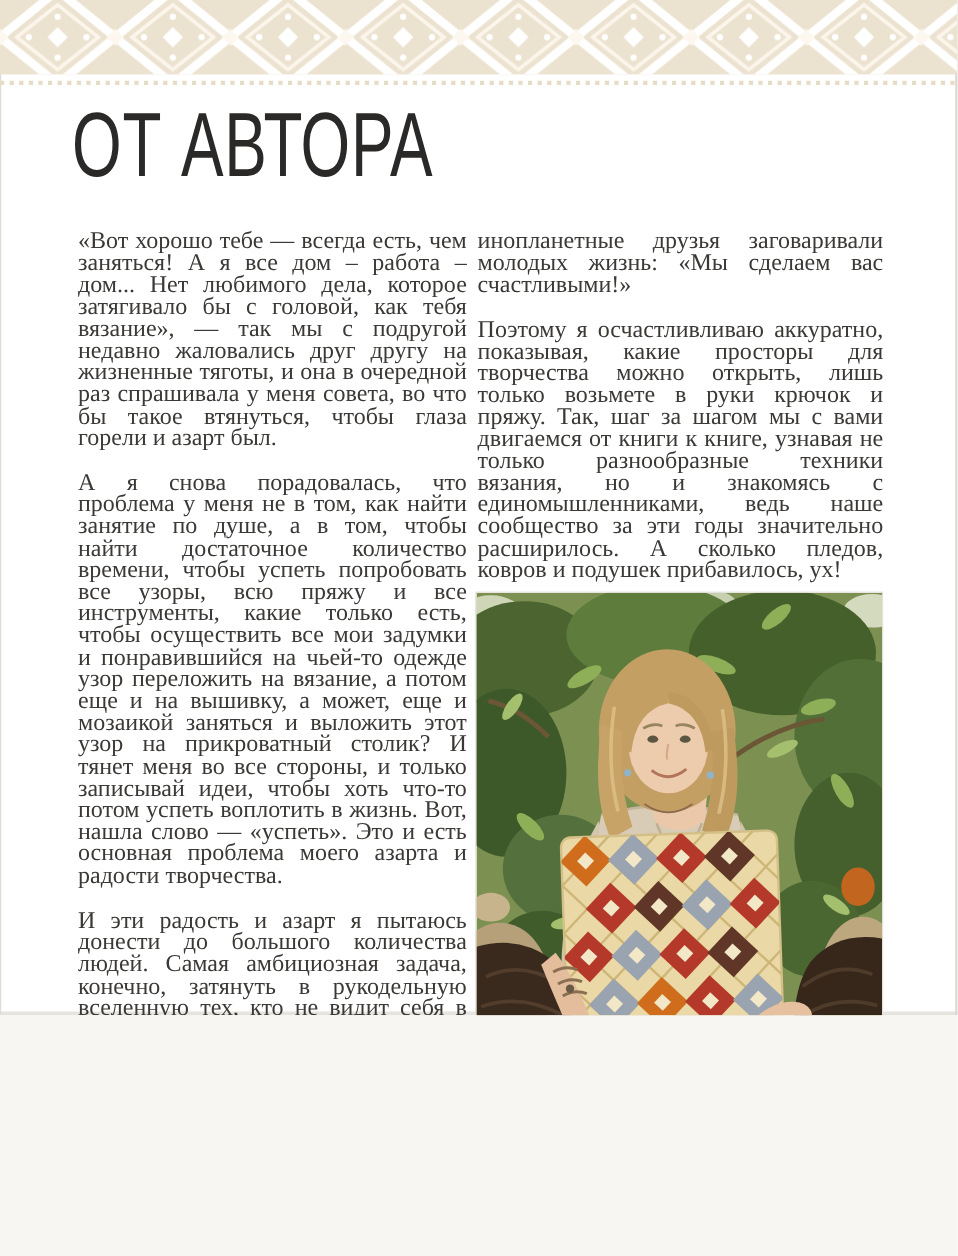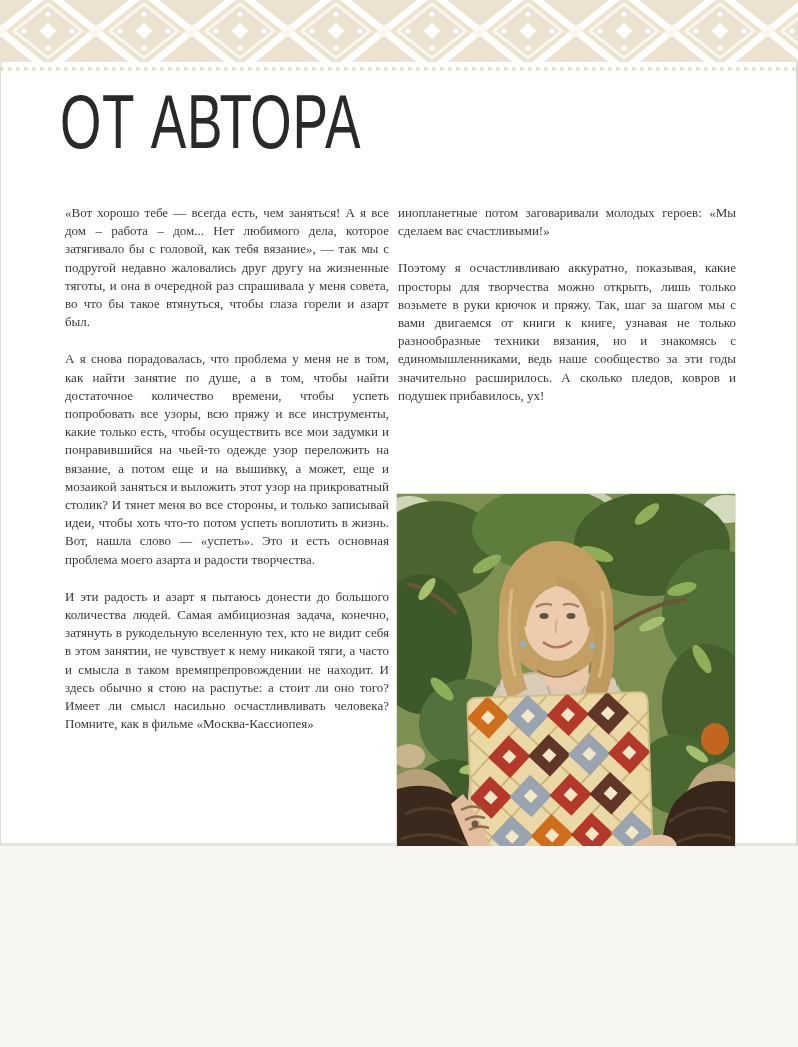"«Вот хорошо тебе — всегда" .col { font-size: 13px -> 20px; top: 204px -> 192px }
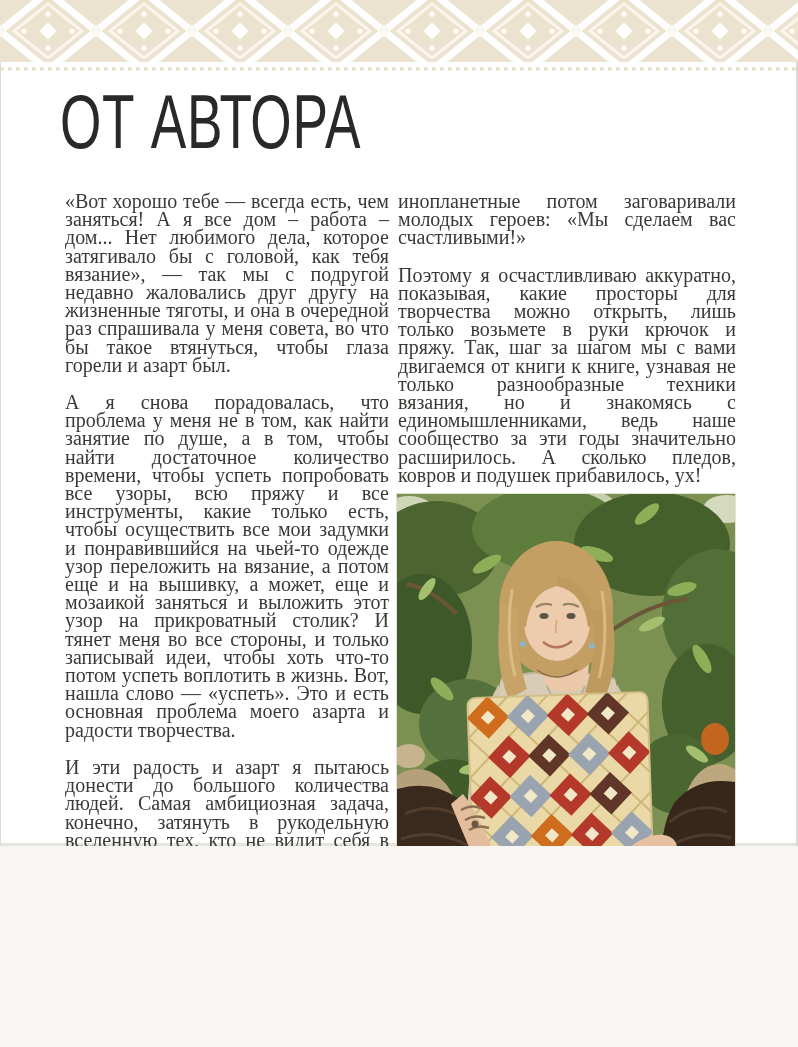"инопланетные потом заговаривали молодых" p { text: потом заговаривали молодых героев -> друзья заговаривали молодых жизнь }
